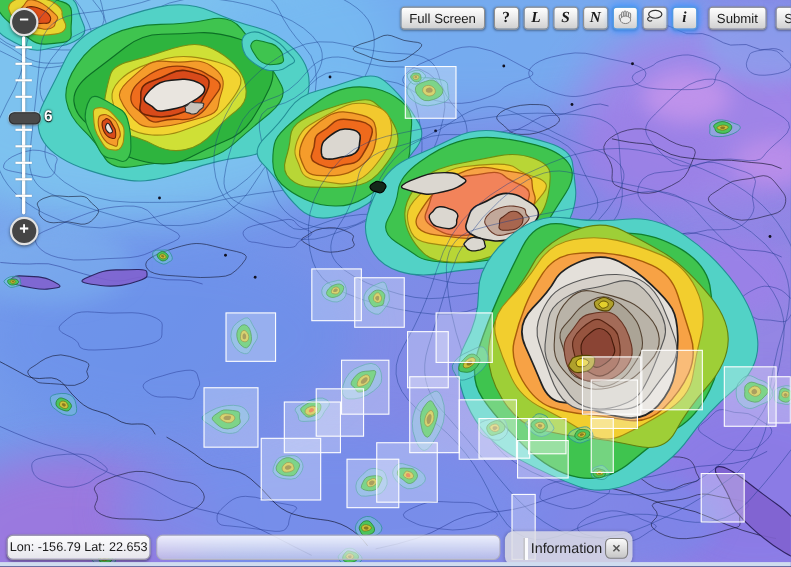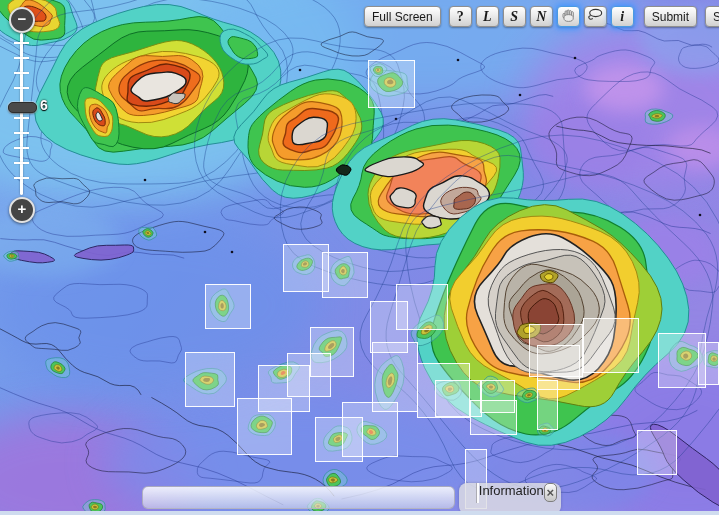"Lon: -156.79 Lat: 22.653" div { html: none -> <div>Lon: -156.79 Lat: 22.653</div> }
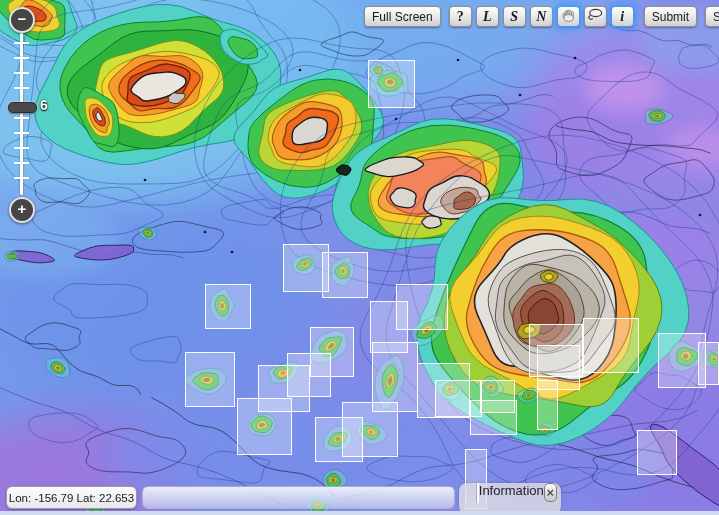"Information" #infopanel { align-items: flex-start -> center; width: 102px -> 116px }
